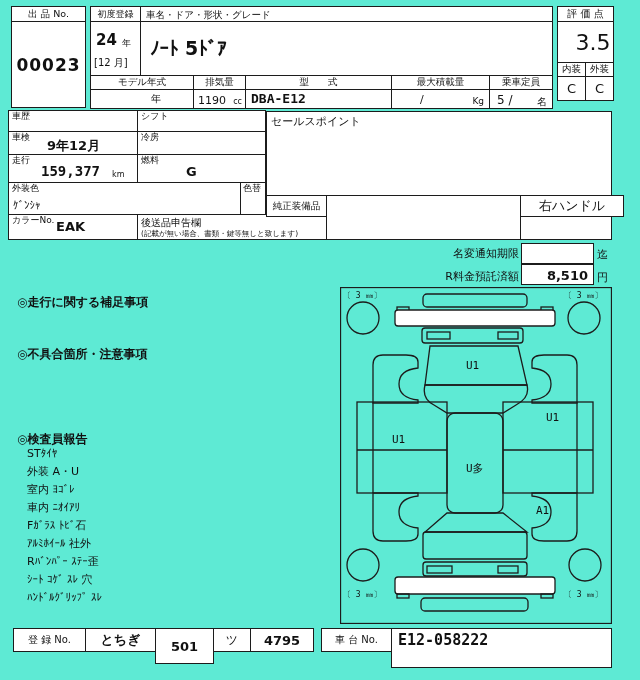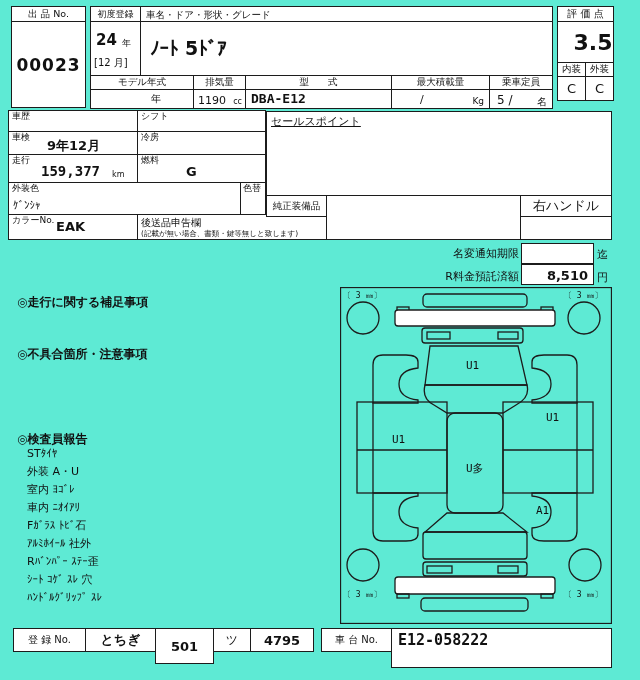"3.5" div.cell { font-weight: bold -> normal }
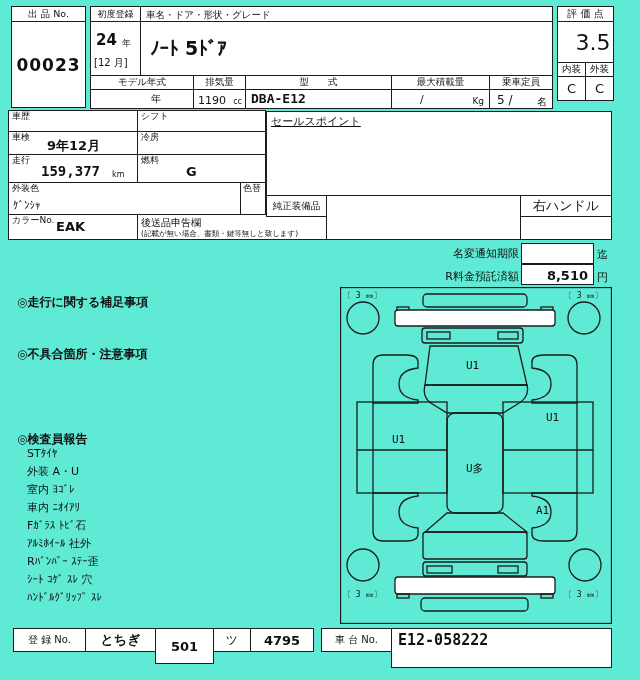"セールスポイント" span.txt { text-decoration: underline -> none }
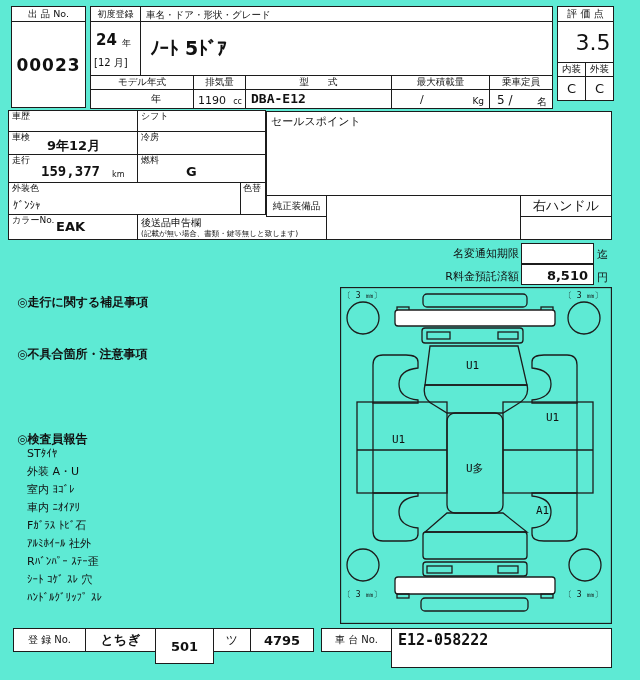"右ハンドル" div.cell { width: 92px -> 104px }
